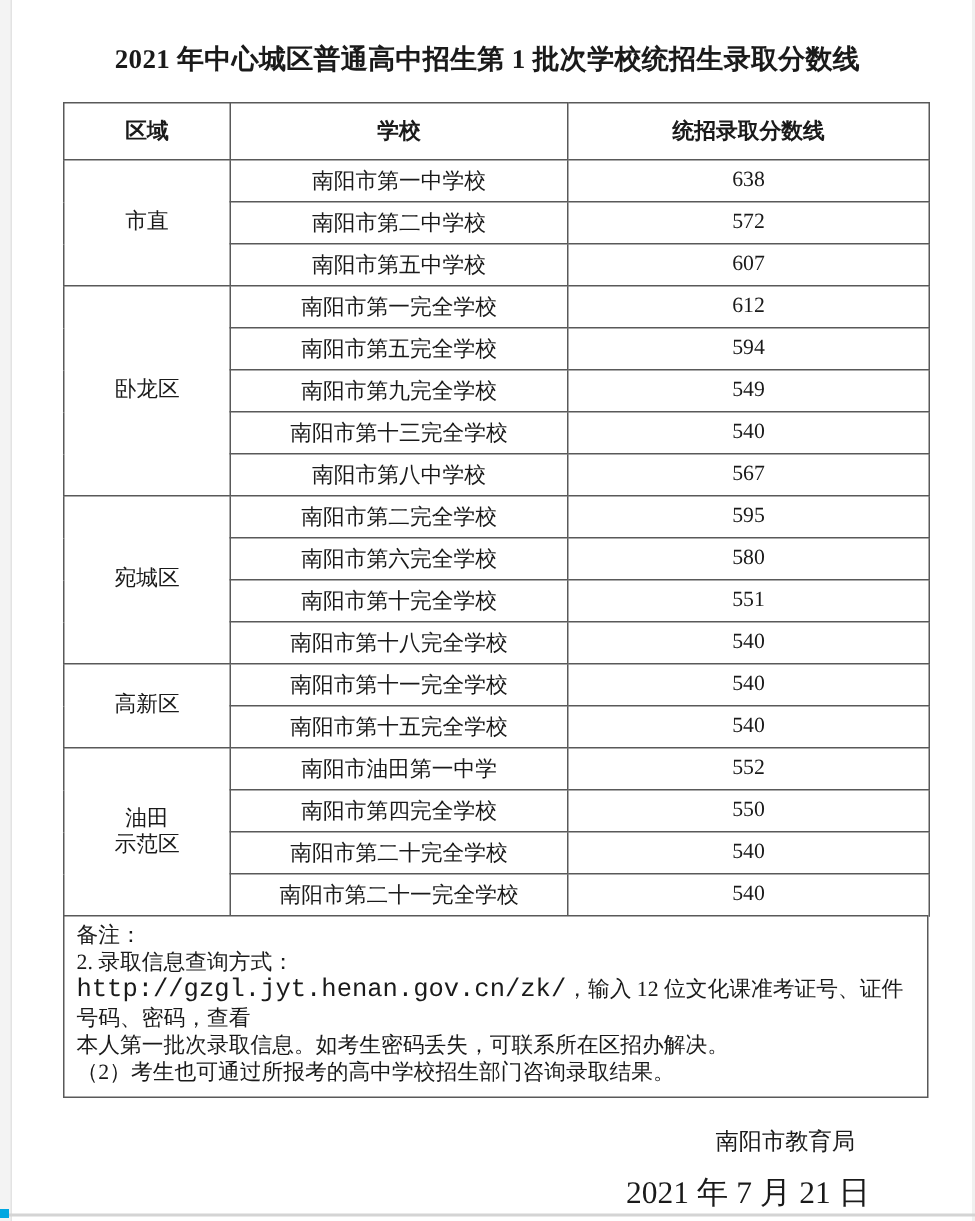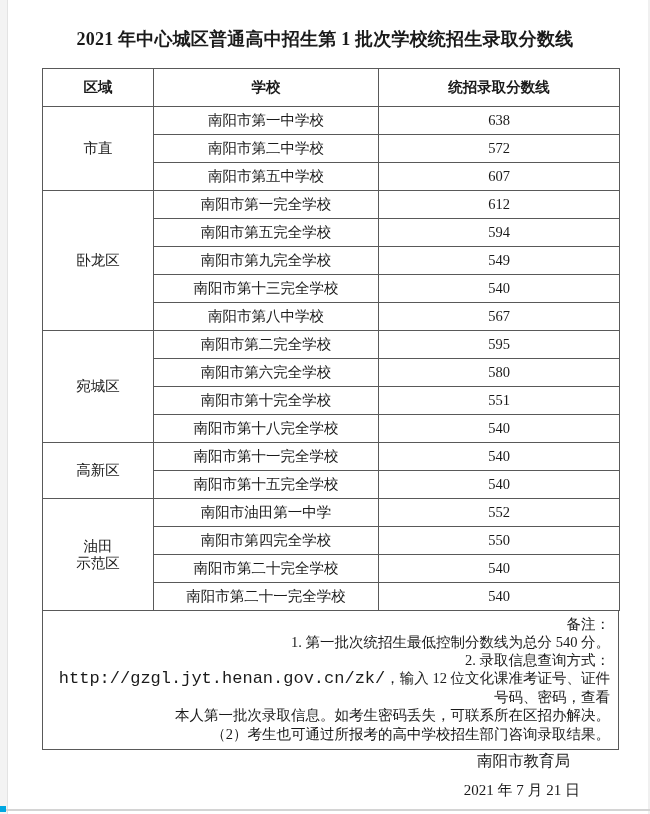"备注：" .notes { text-align: right -> none }
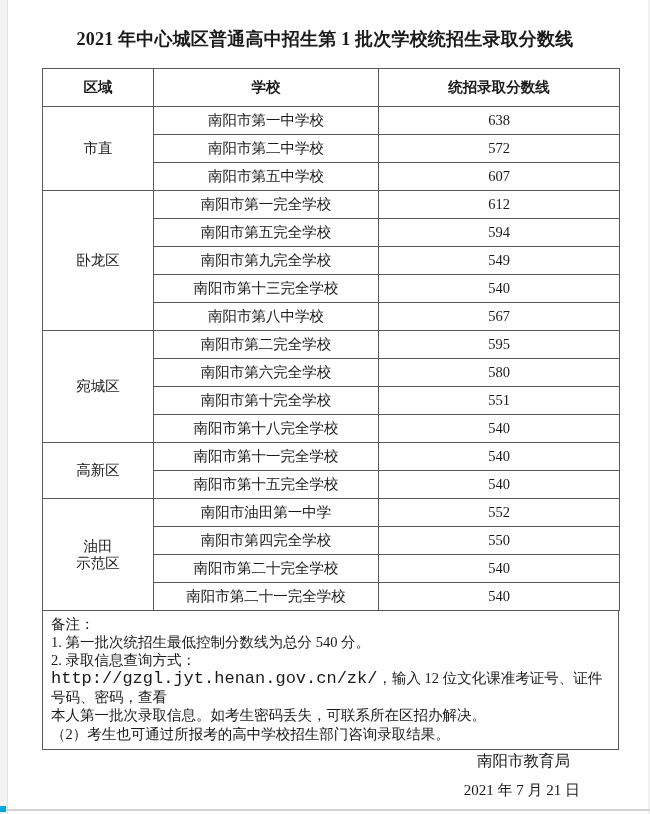"1. 第一批次统招生最低控制分数线为总分 540 分。" div.note-line { html: <div>1. 第一批次统招生最低控制分数线为总分 540 分。</div> -> none }
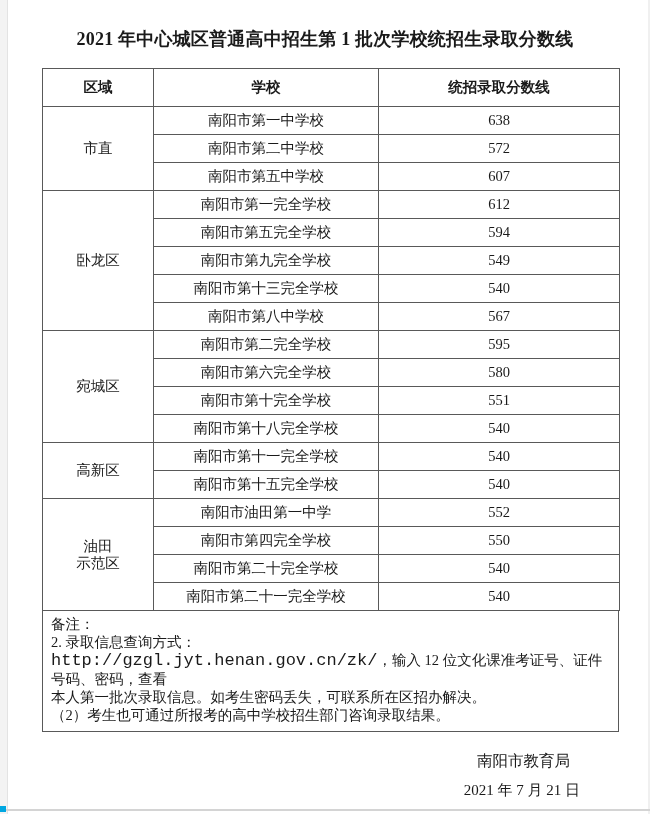"2021 年 7 月 21" .date { font-size: 15px -> 21px }
